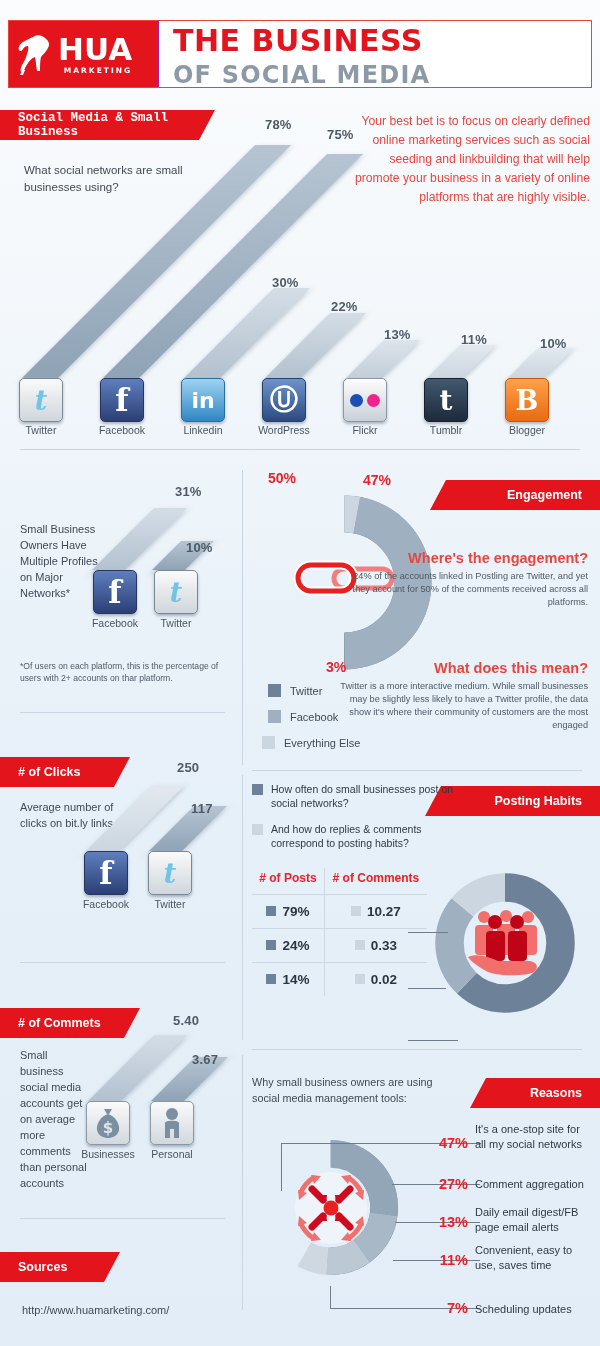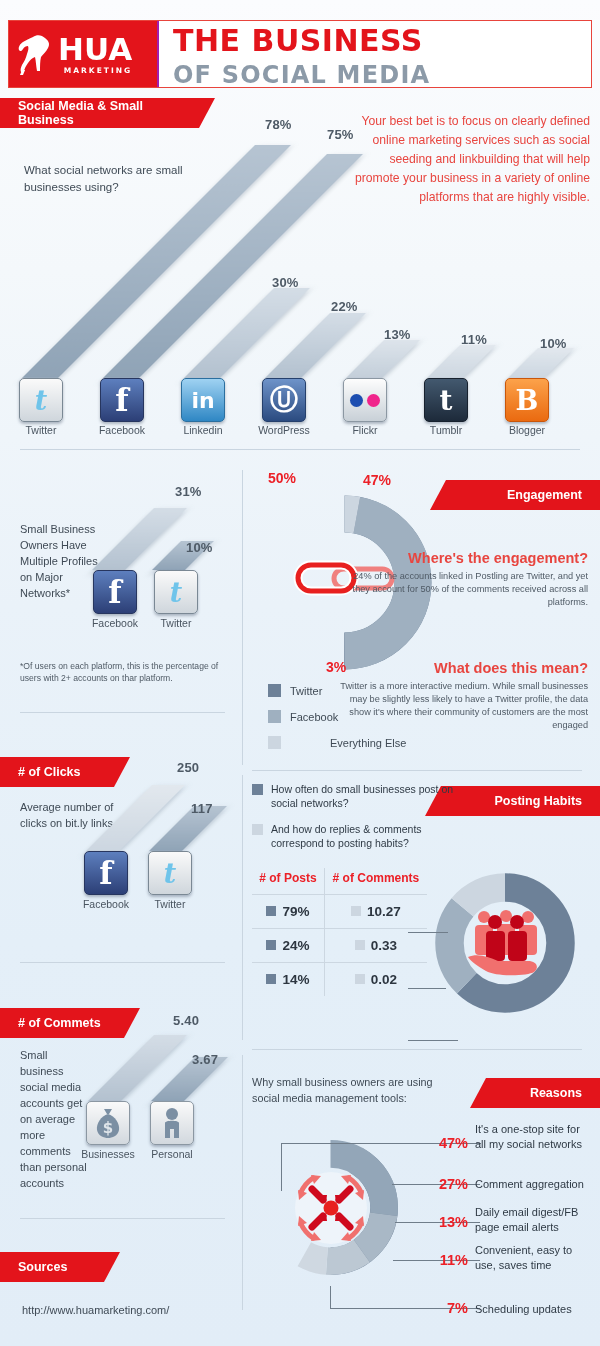"Social Media & Small Business" div.ribbon { font-family: none -> Liberation Mono, monospace; top: 98px -> 110px }
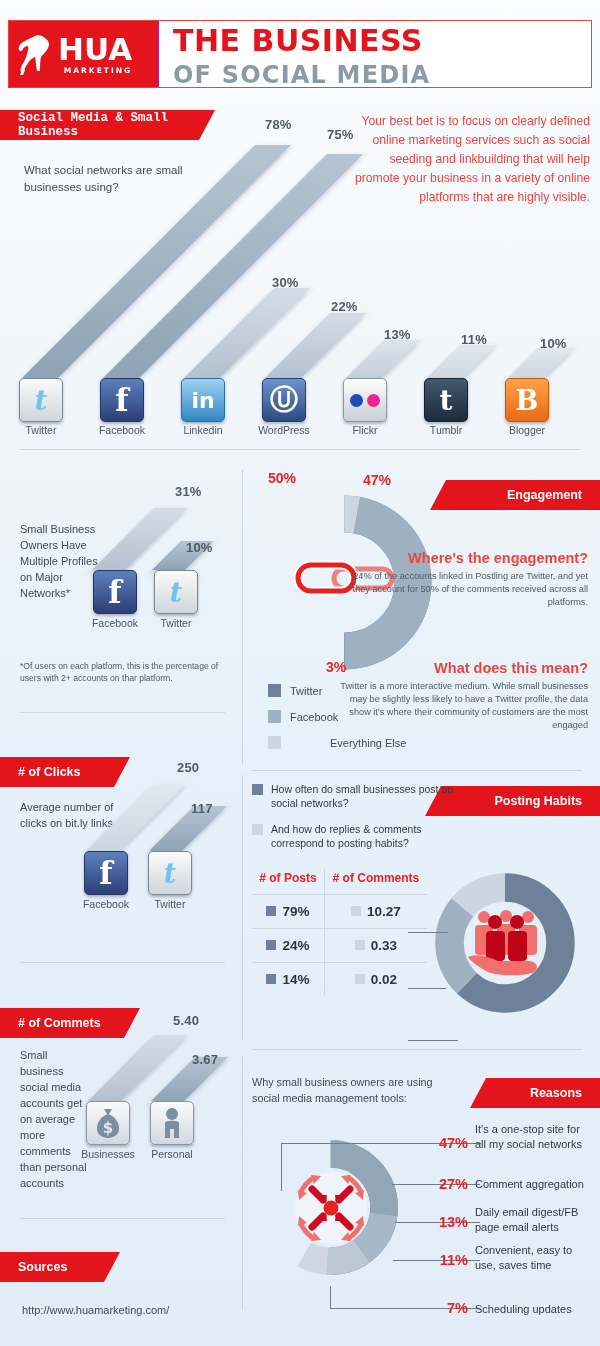"Everything Else" div.legend-row { gap: 40px -> none; left: 268px -> 262px }
